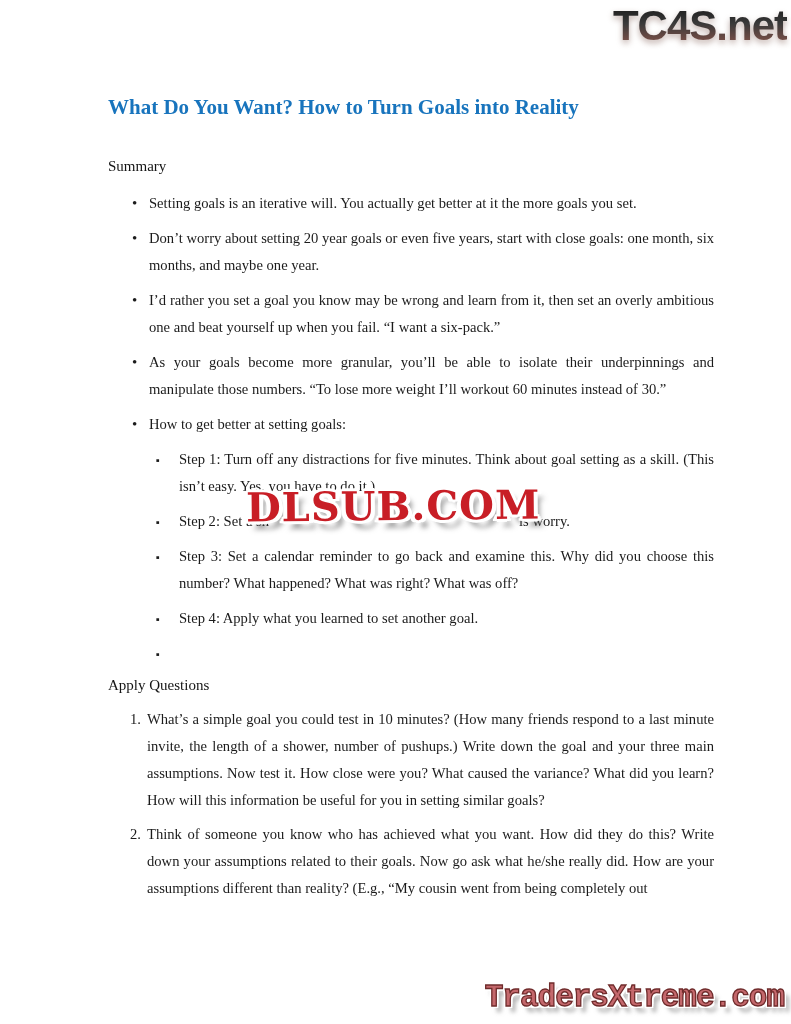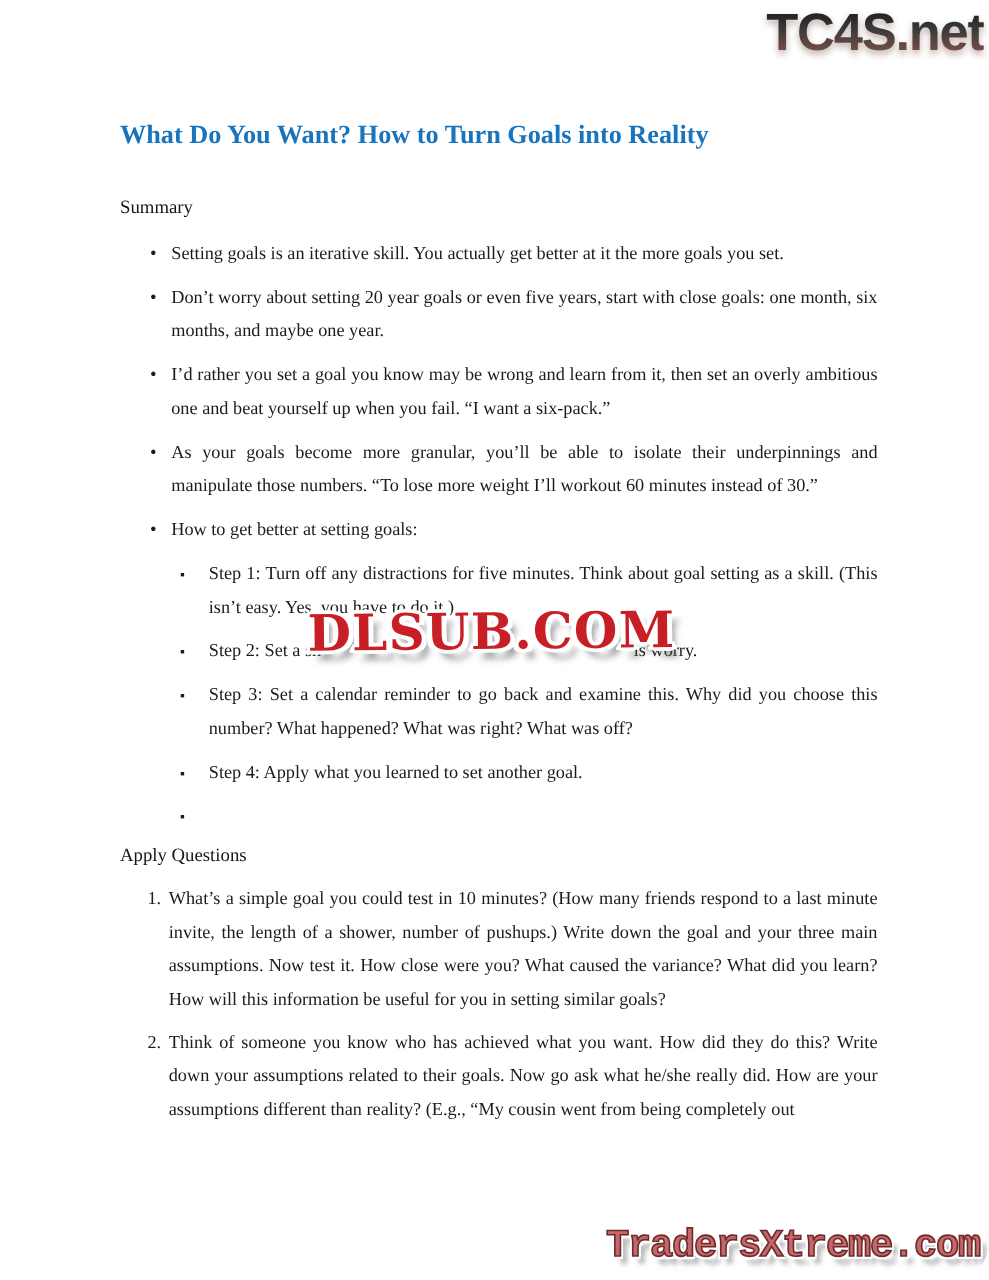"TC4S.net" .page { border-radius: 29px -> none }
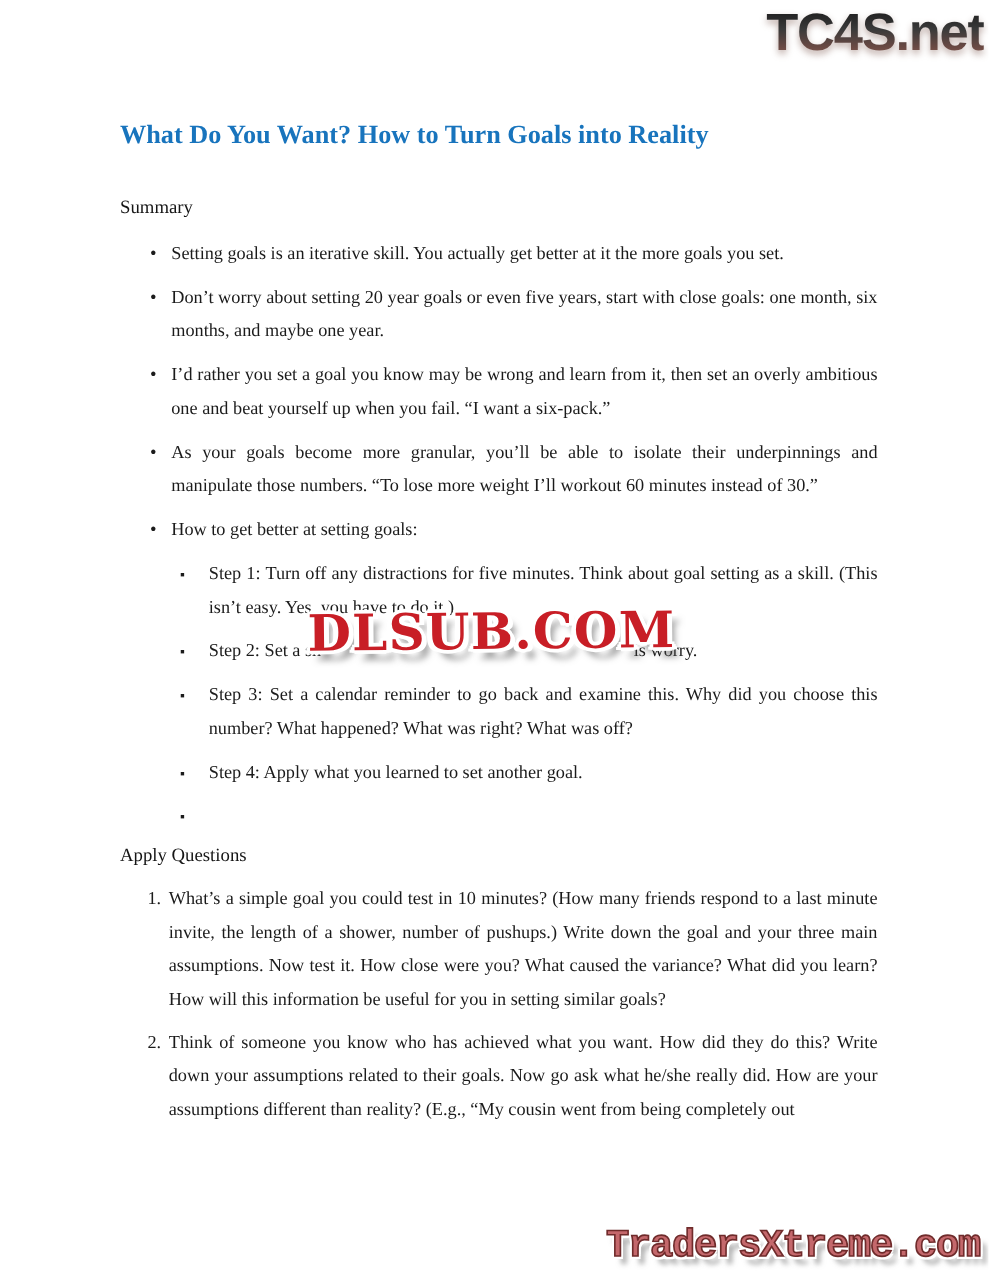"What Do You Want? How" .content { left: 96px -> 108px }
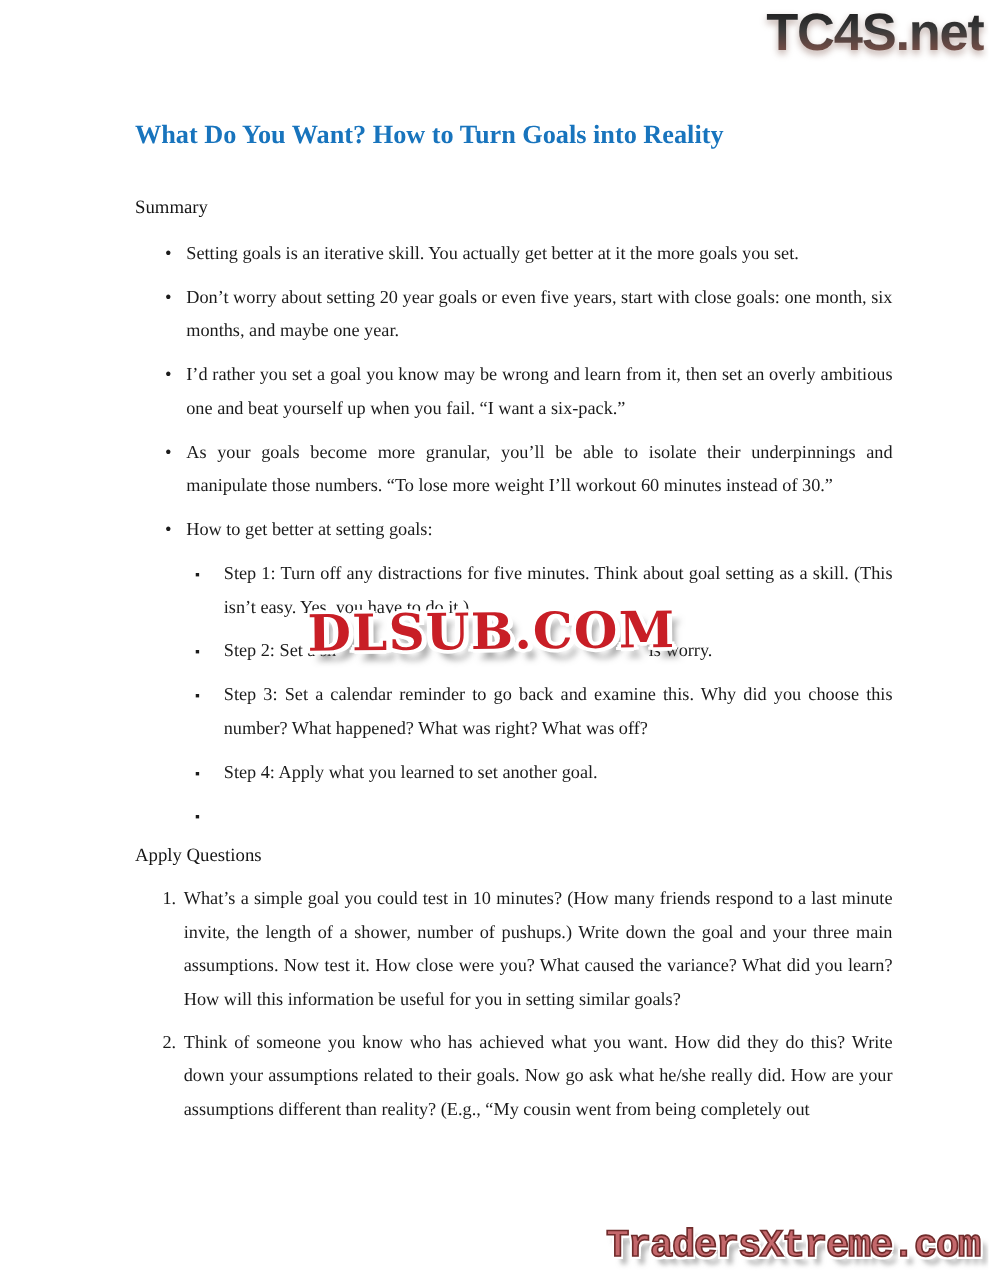"Setting goals is an iterative" span { text: skill -> will }
